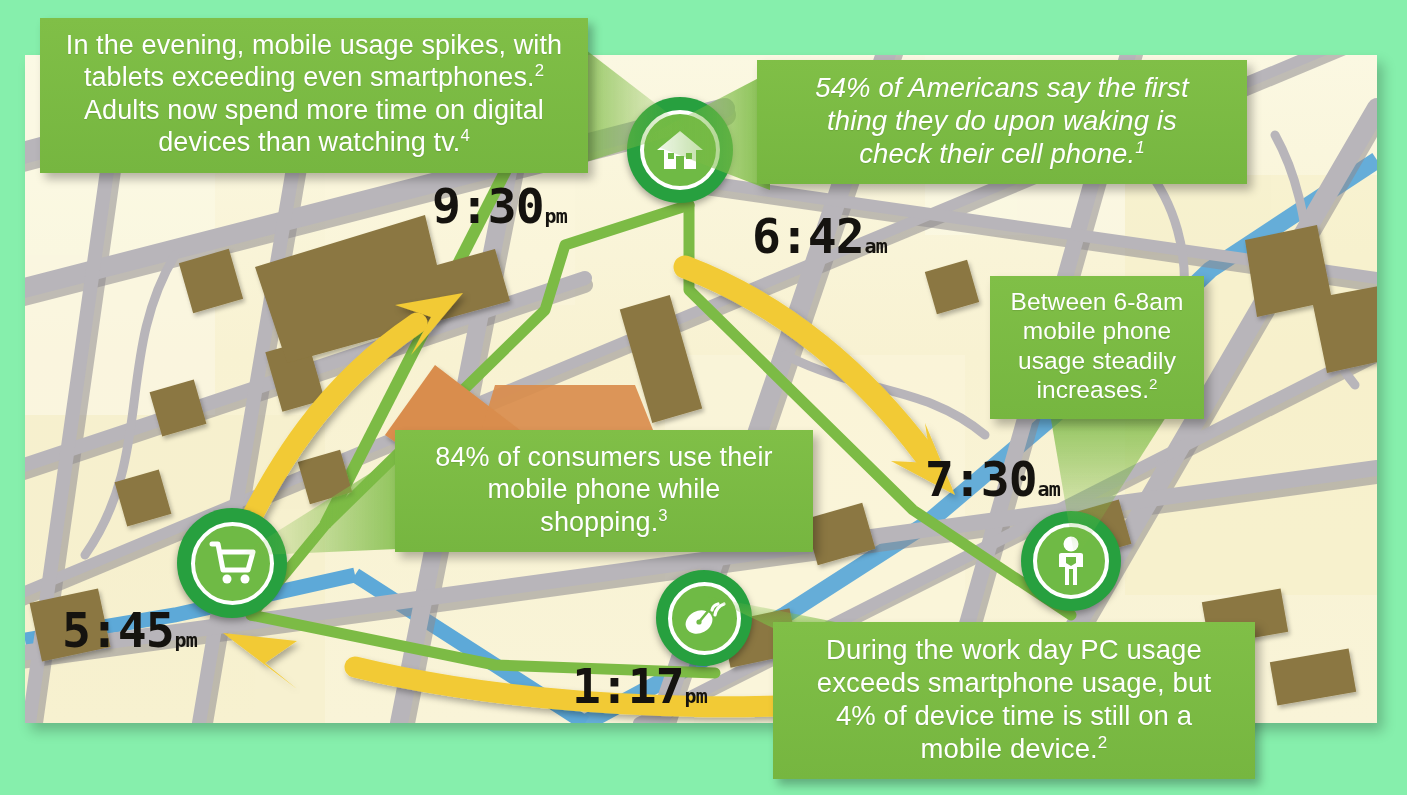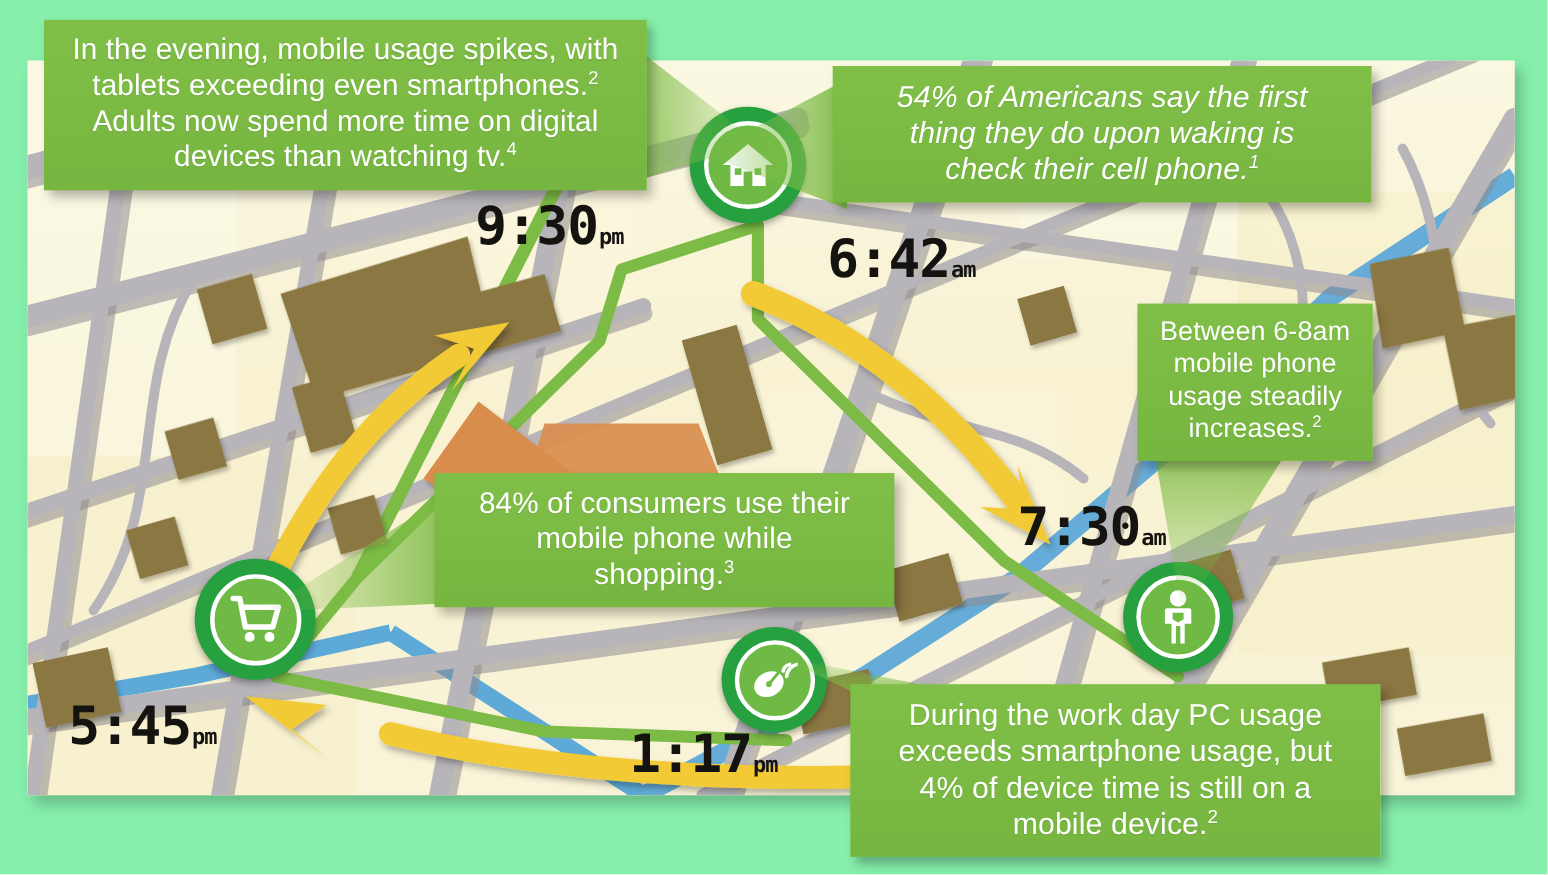"Between 6-8am" #co-morning { left: 1034px -> 990px }
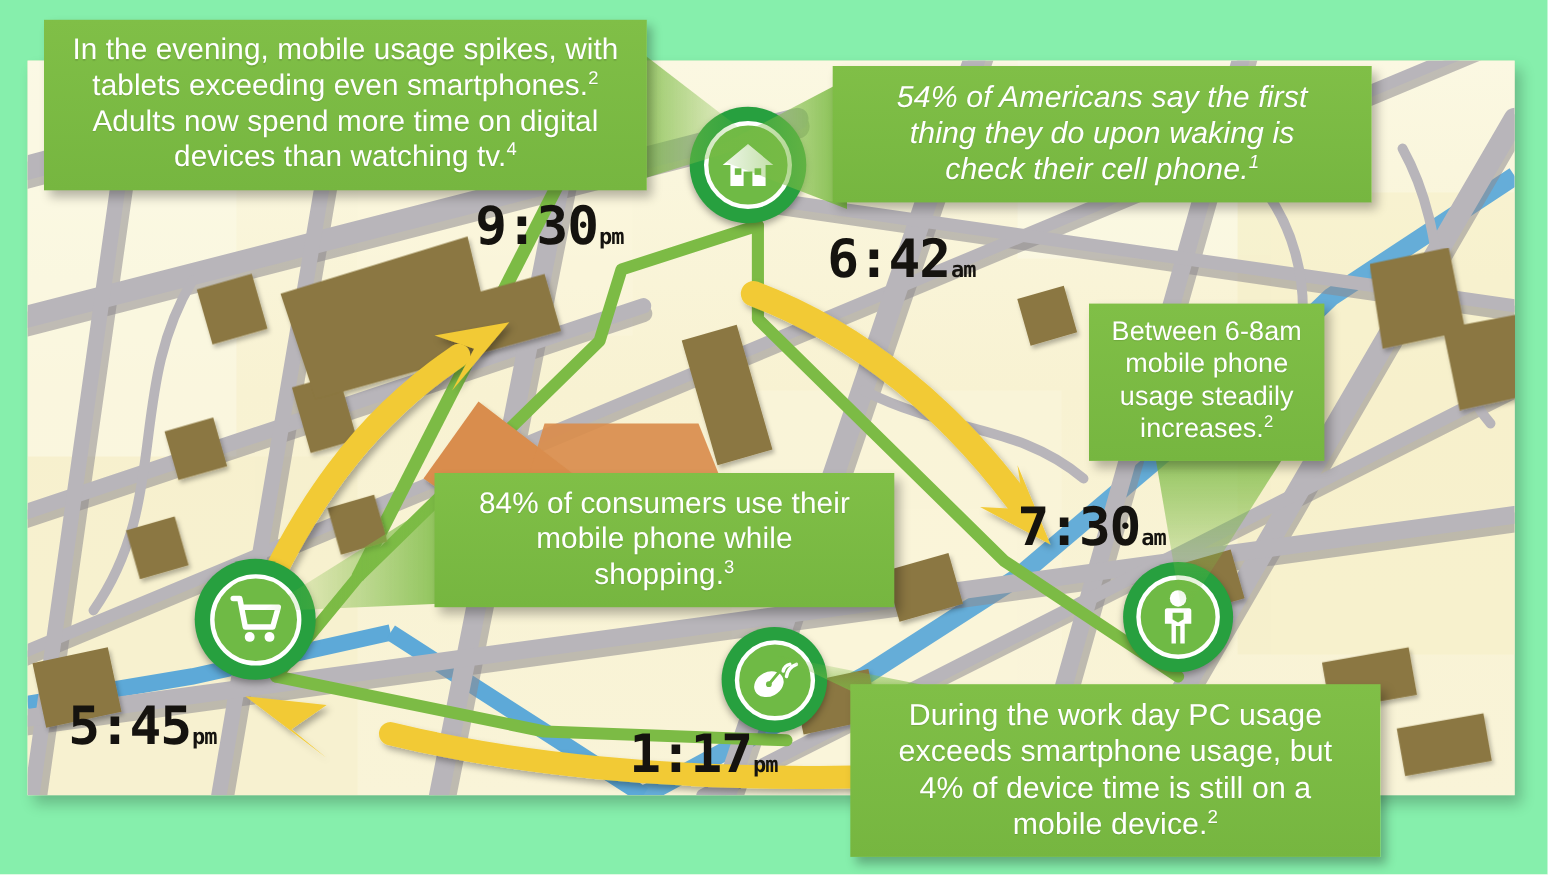"5:45pm" #clk-545 { margin-top: 30px -> none }
